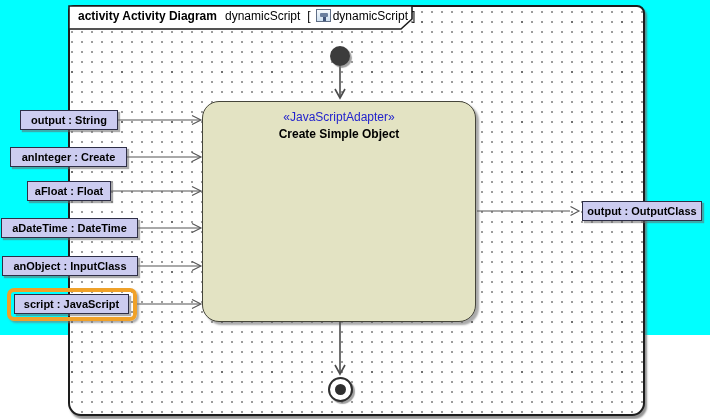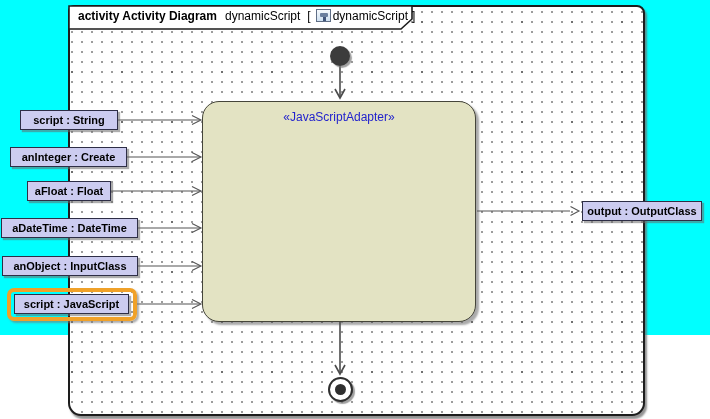"script : String" div.pin { text: script -> output }
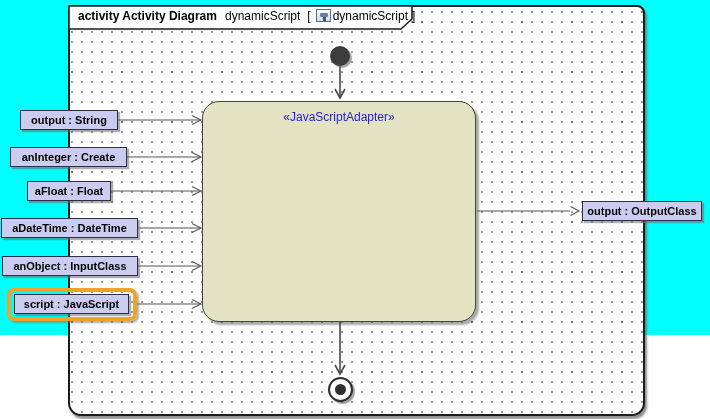"Create Simple Object" span.aname { html: none -> <span>Create Simple Object</span> }
